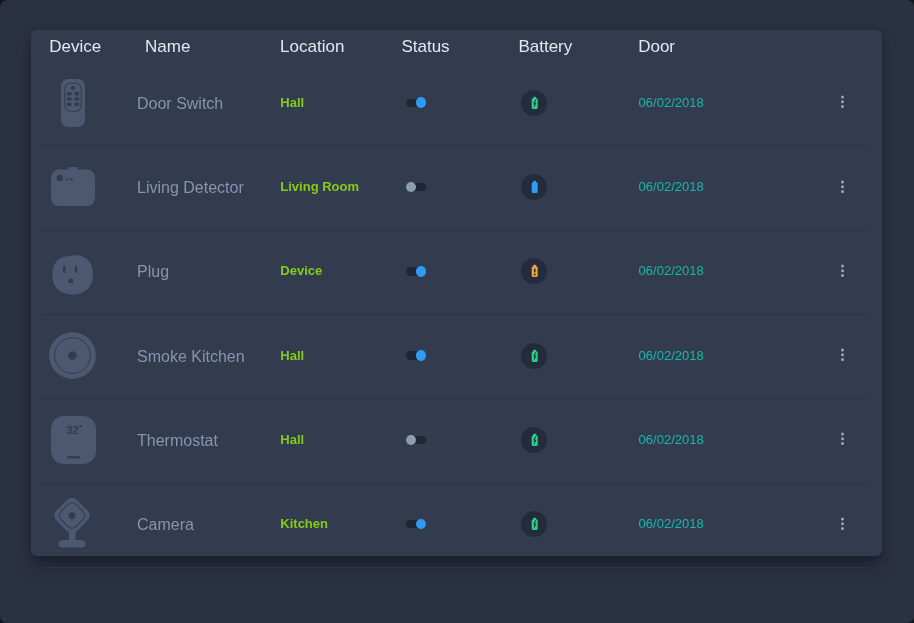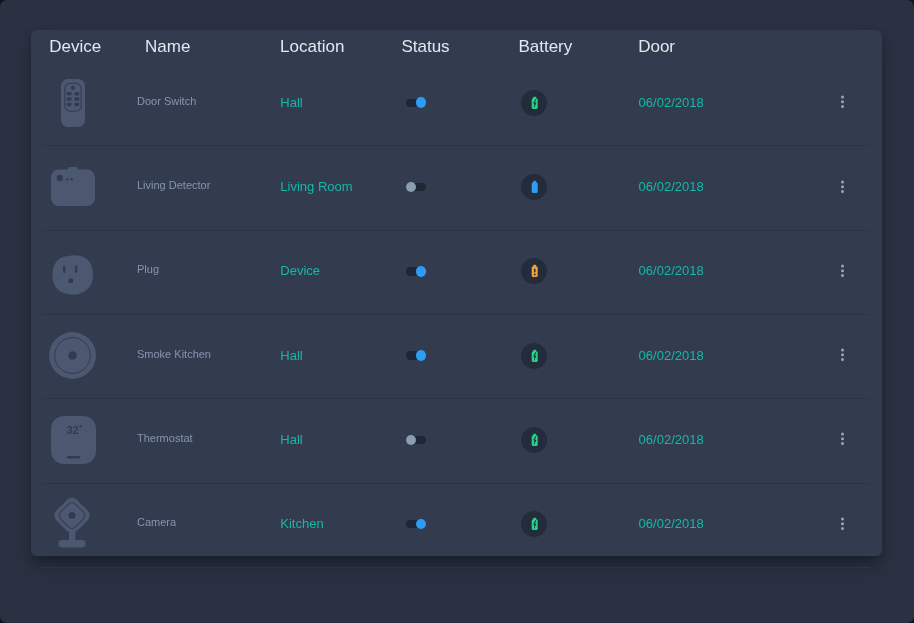"Door Switch" .name { font-size: 11px -> 16px }
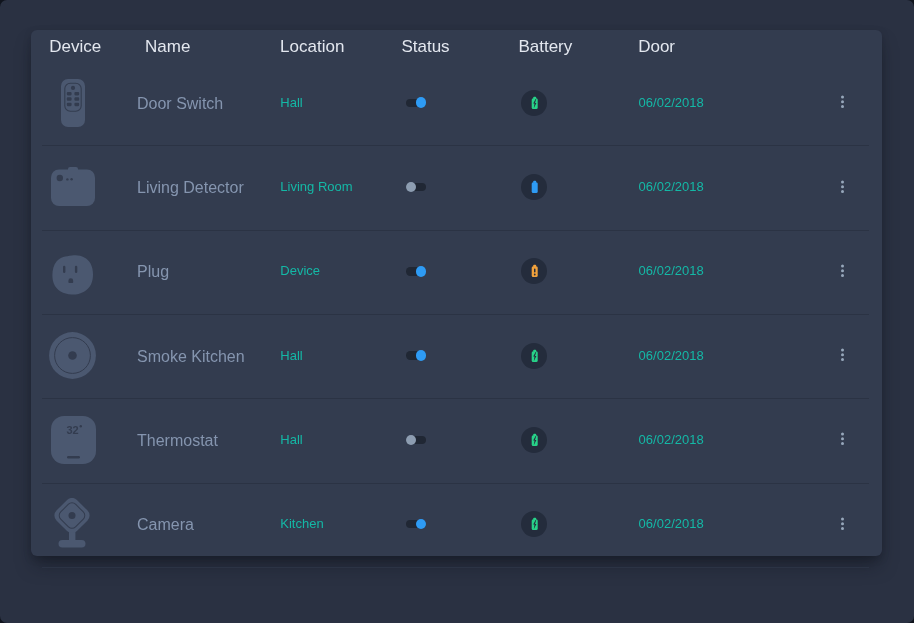"Hall" .loc { color: #14b8a6 -> #84cc16; font-weight: none -> bold }
